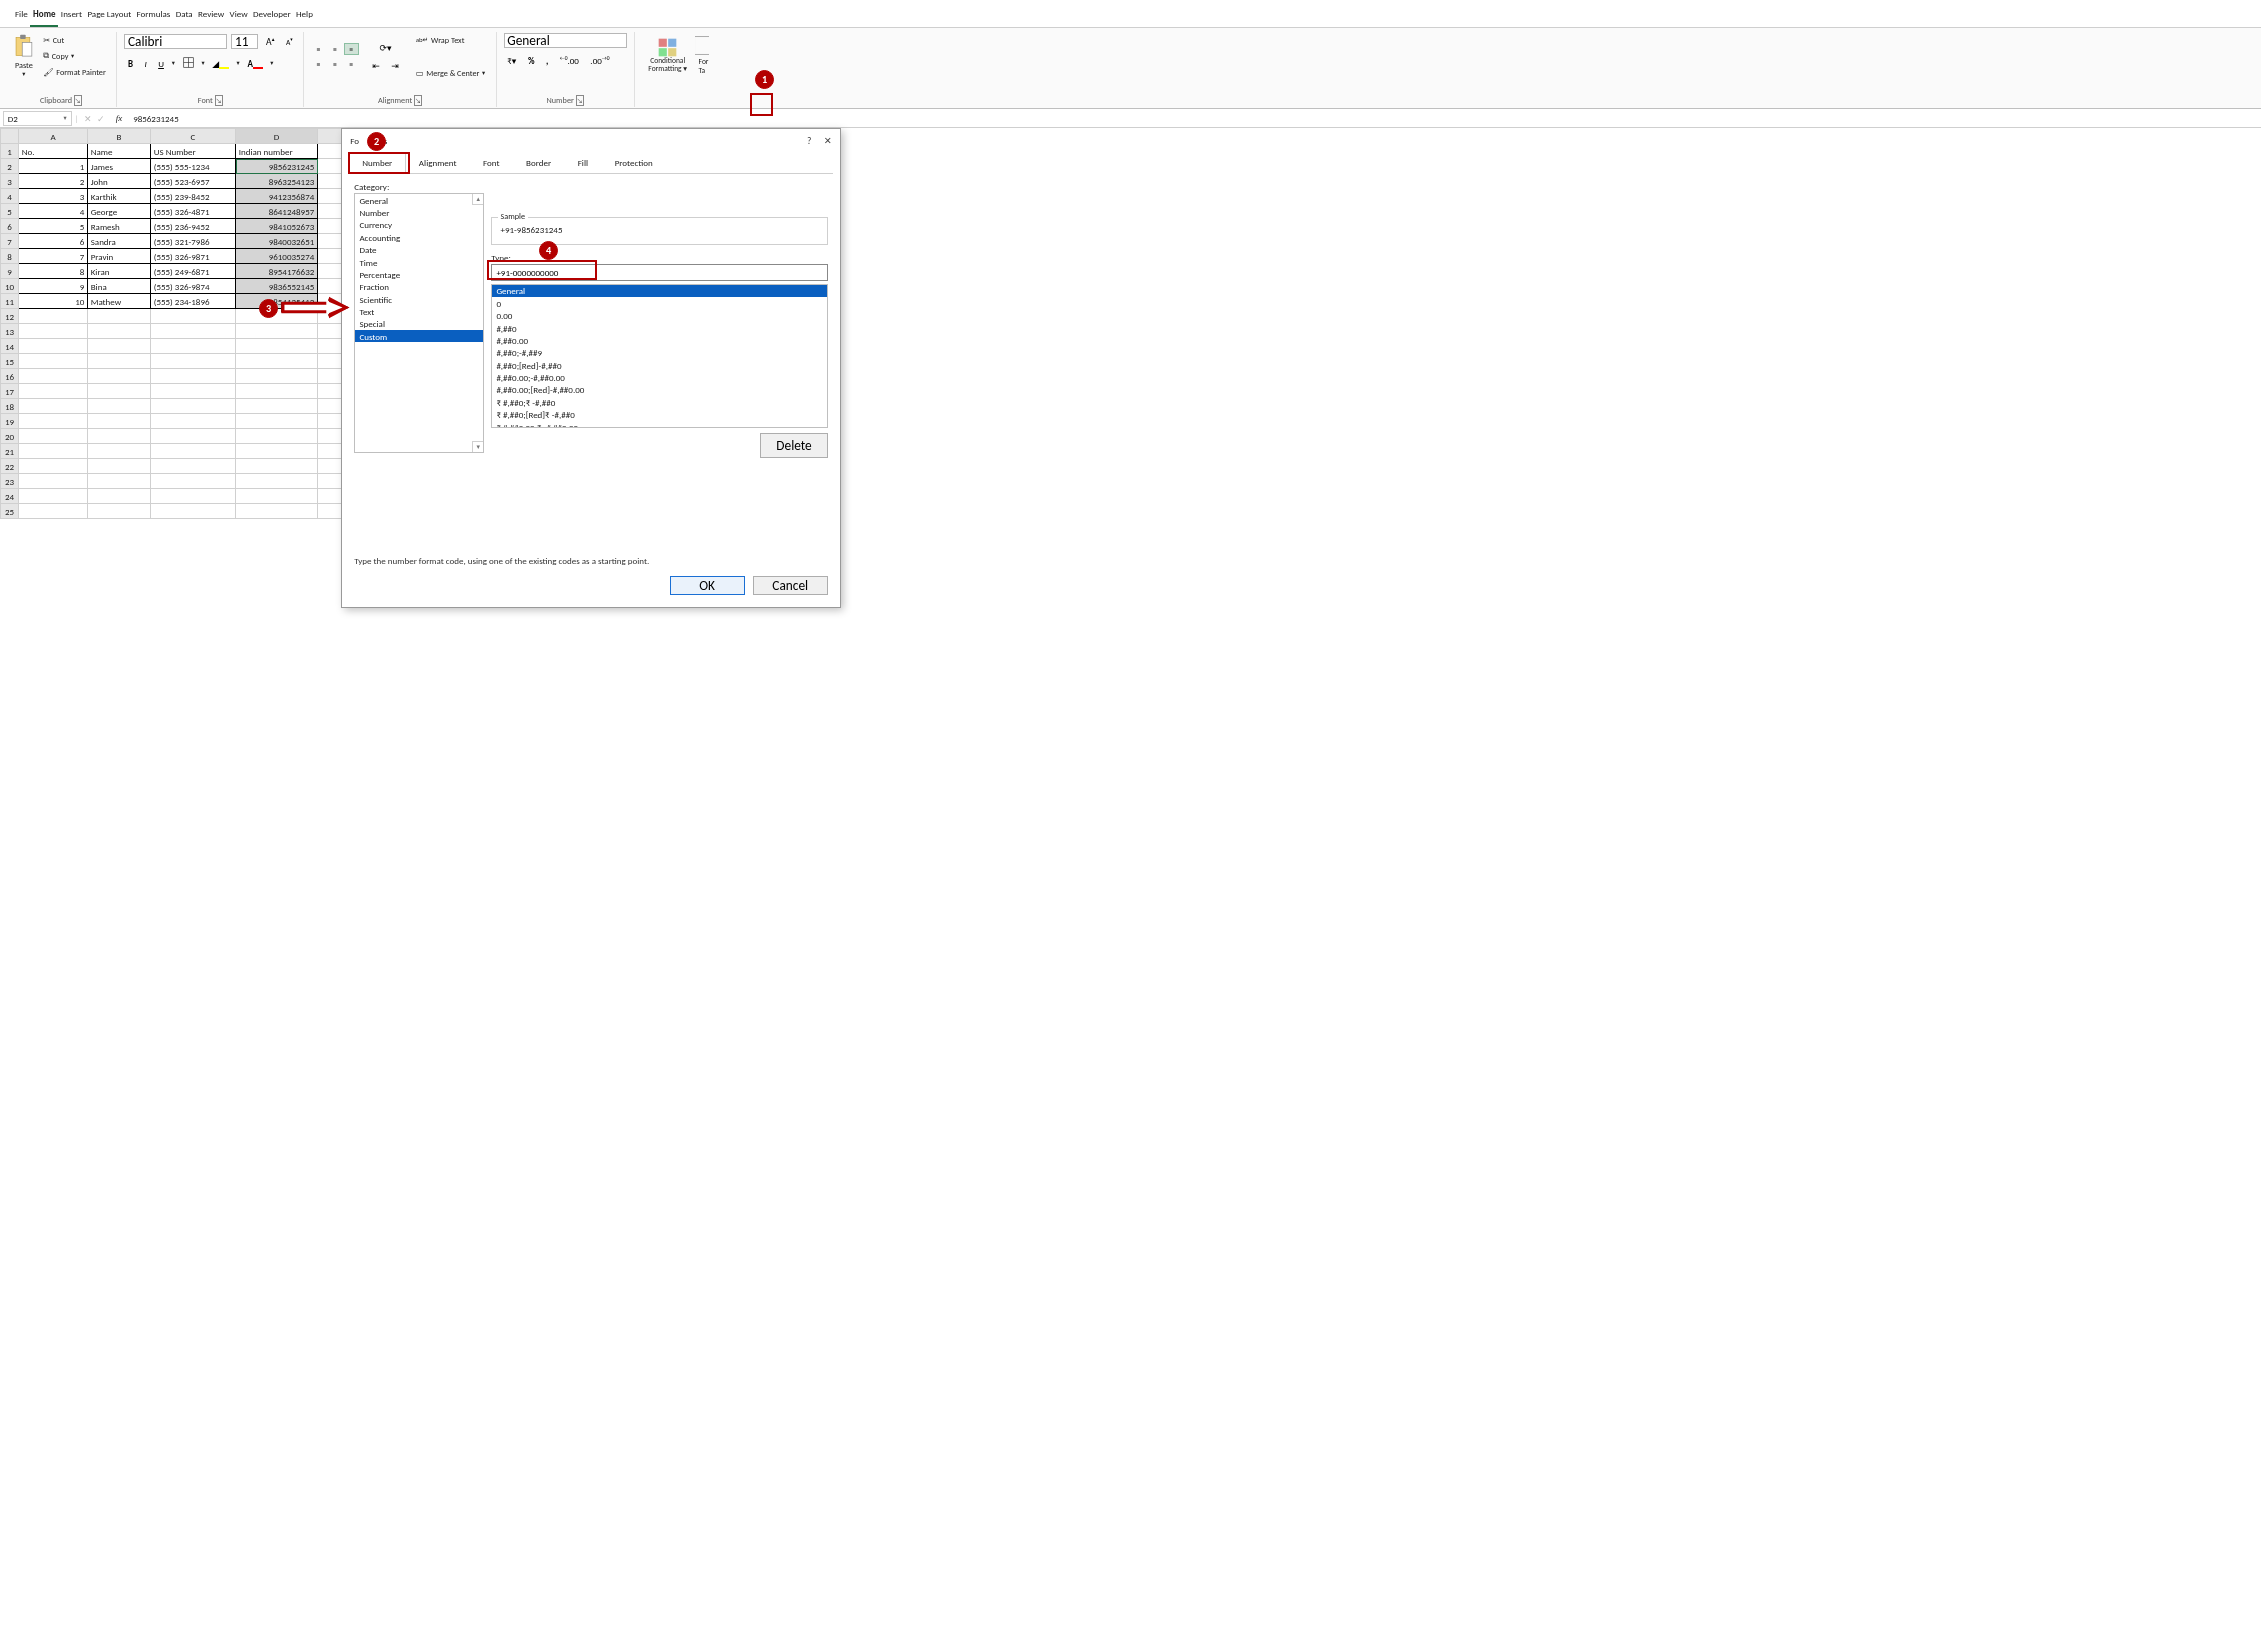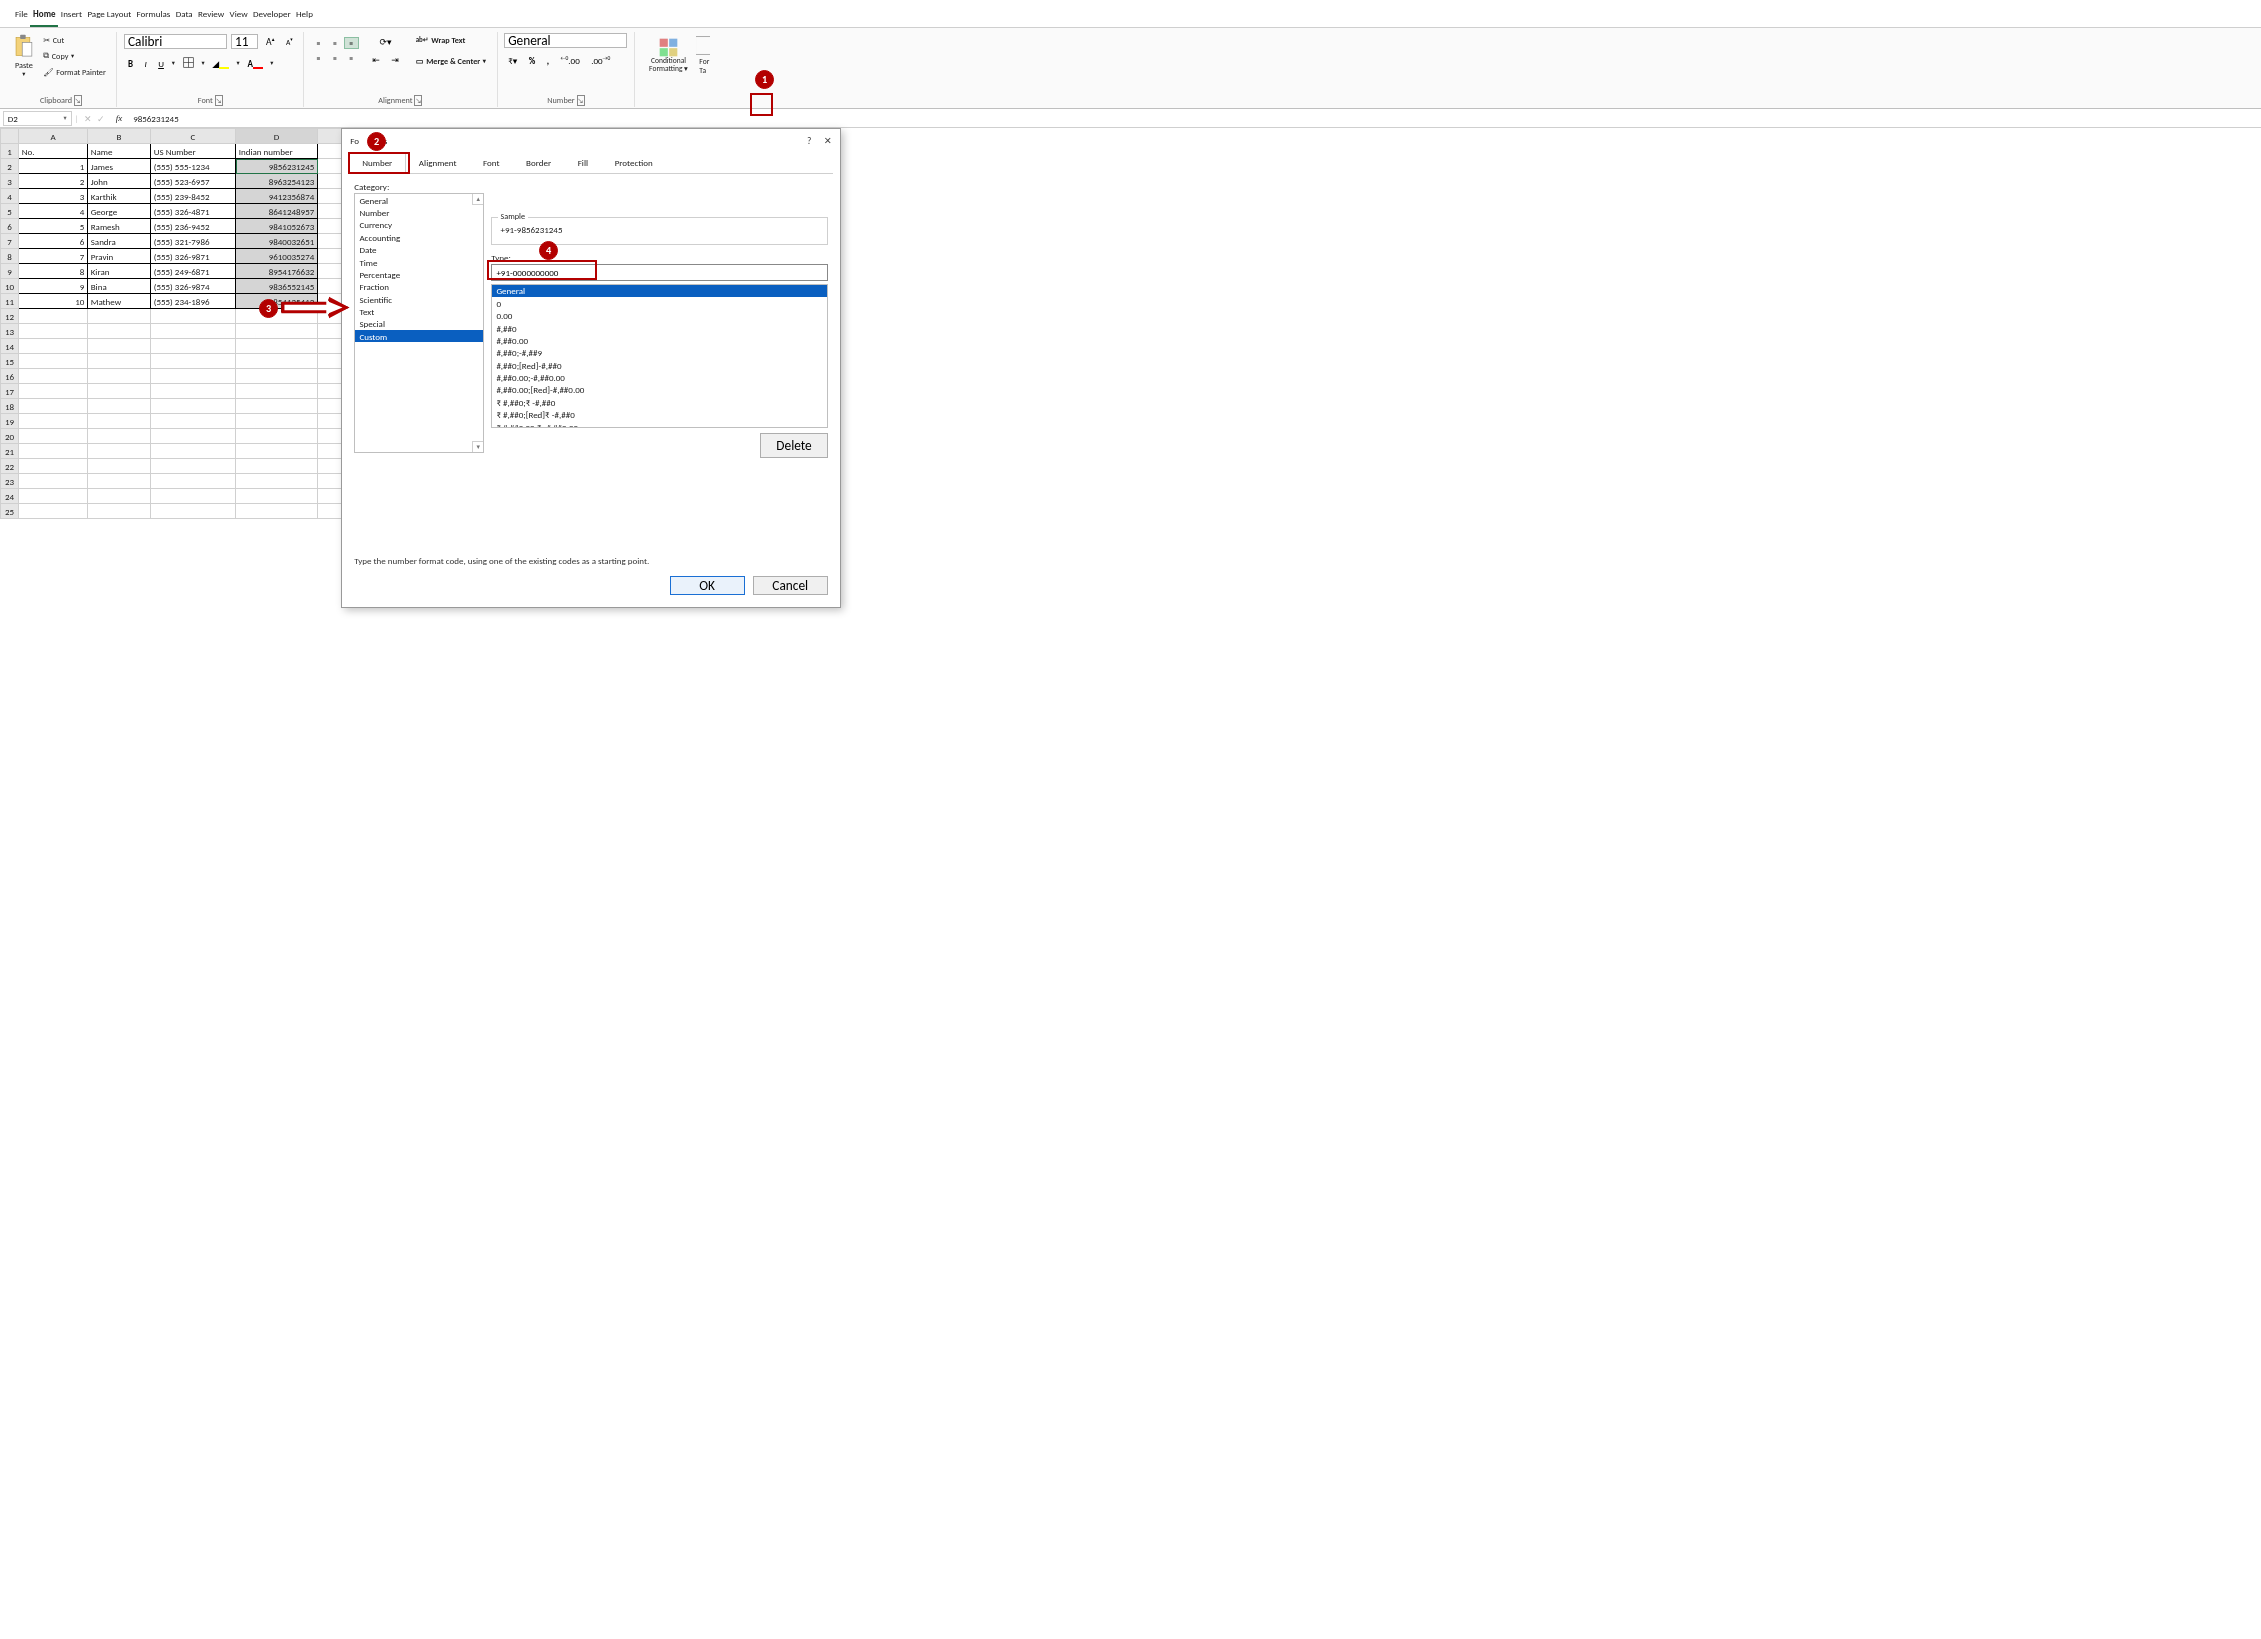"ab↵" div.group-stack { font-weight: bold -> none; gap: 8px -> 20px }
